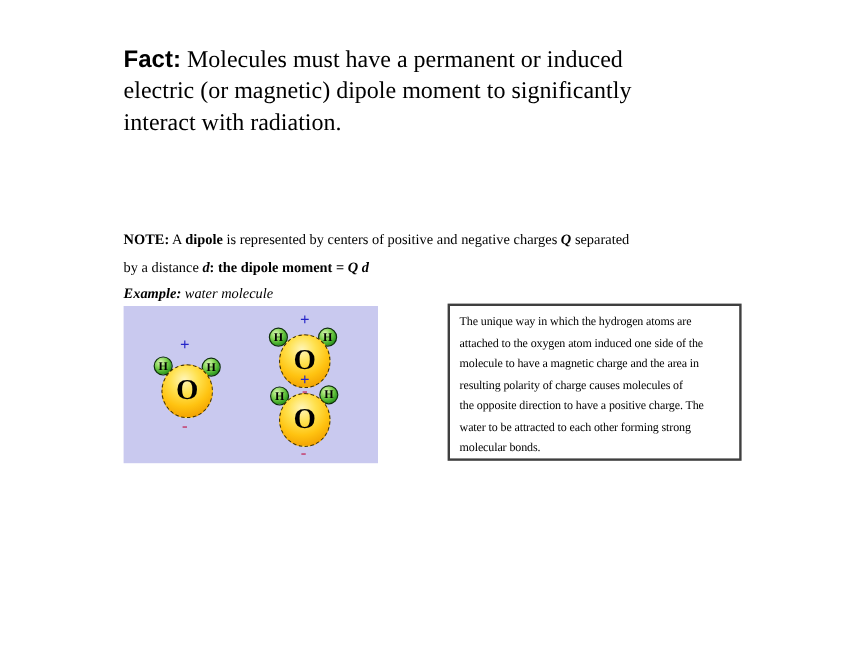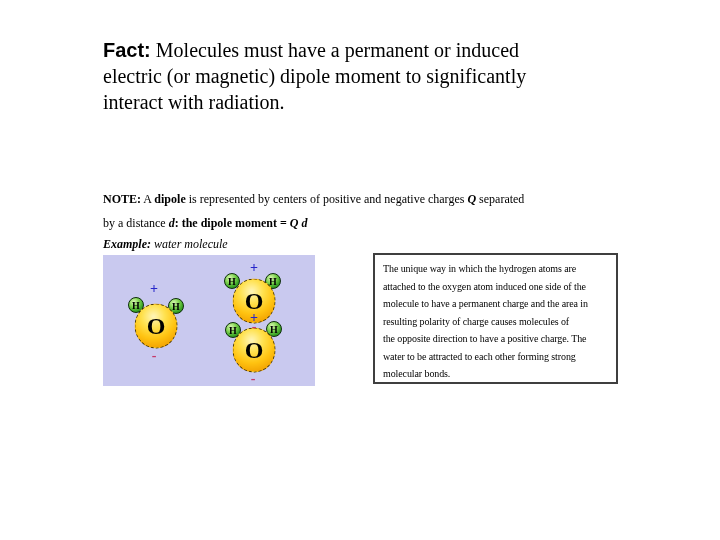"molecule to have a permanent" div.box-line { text: permanent -> magnetic }
